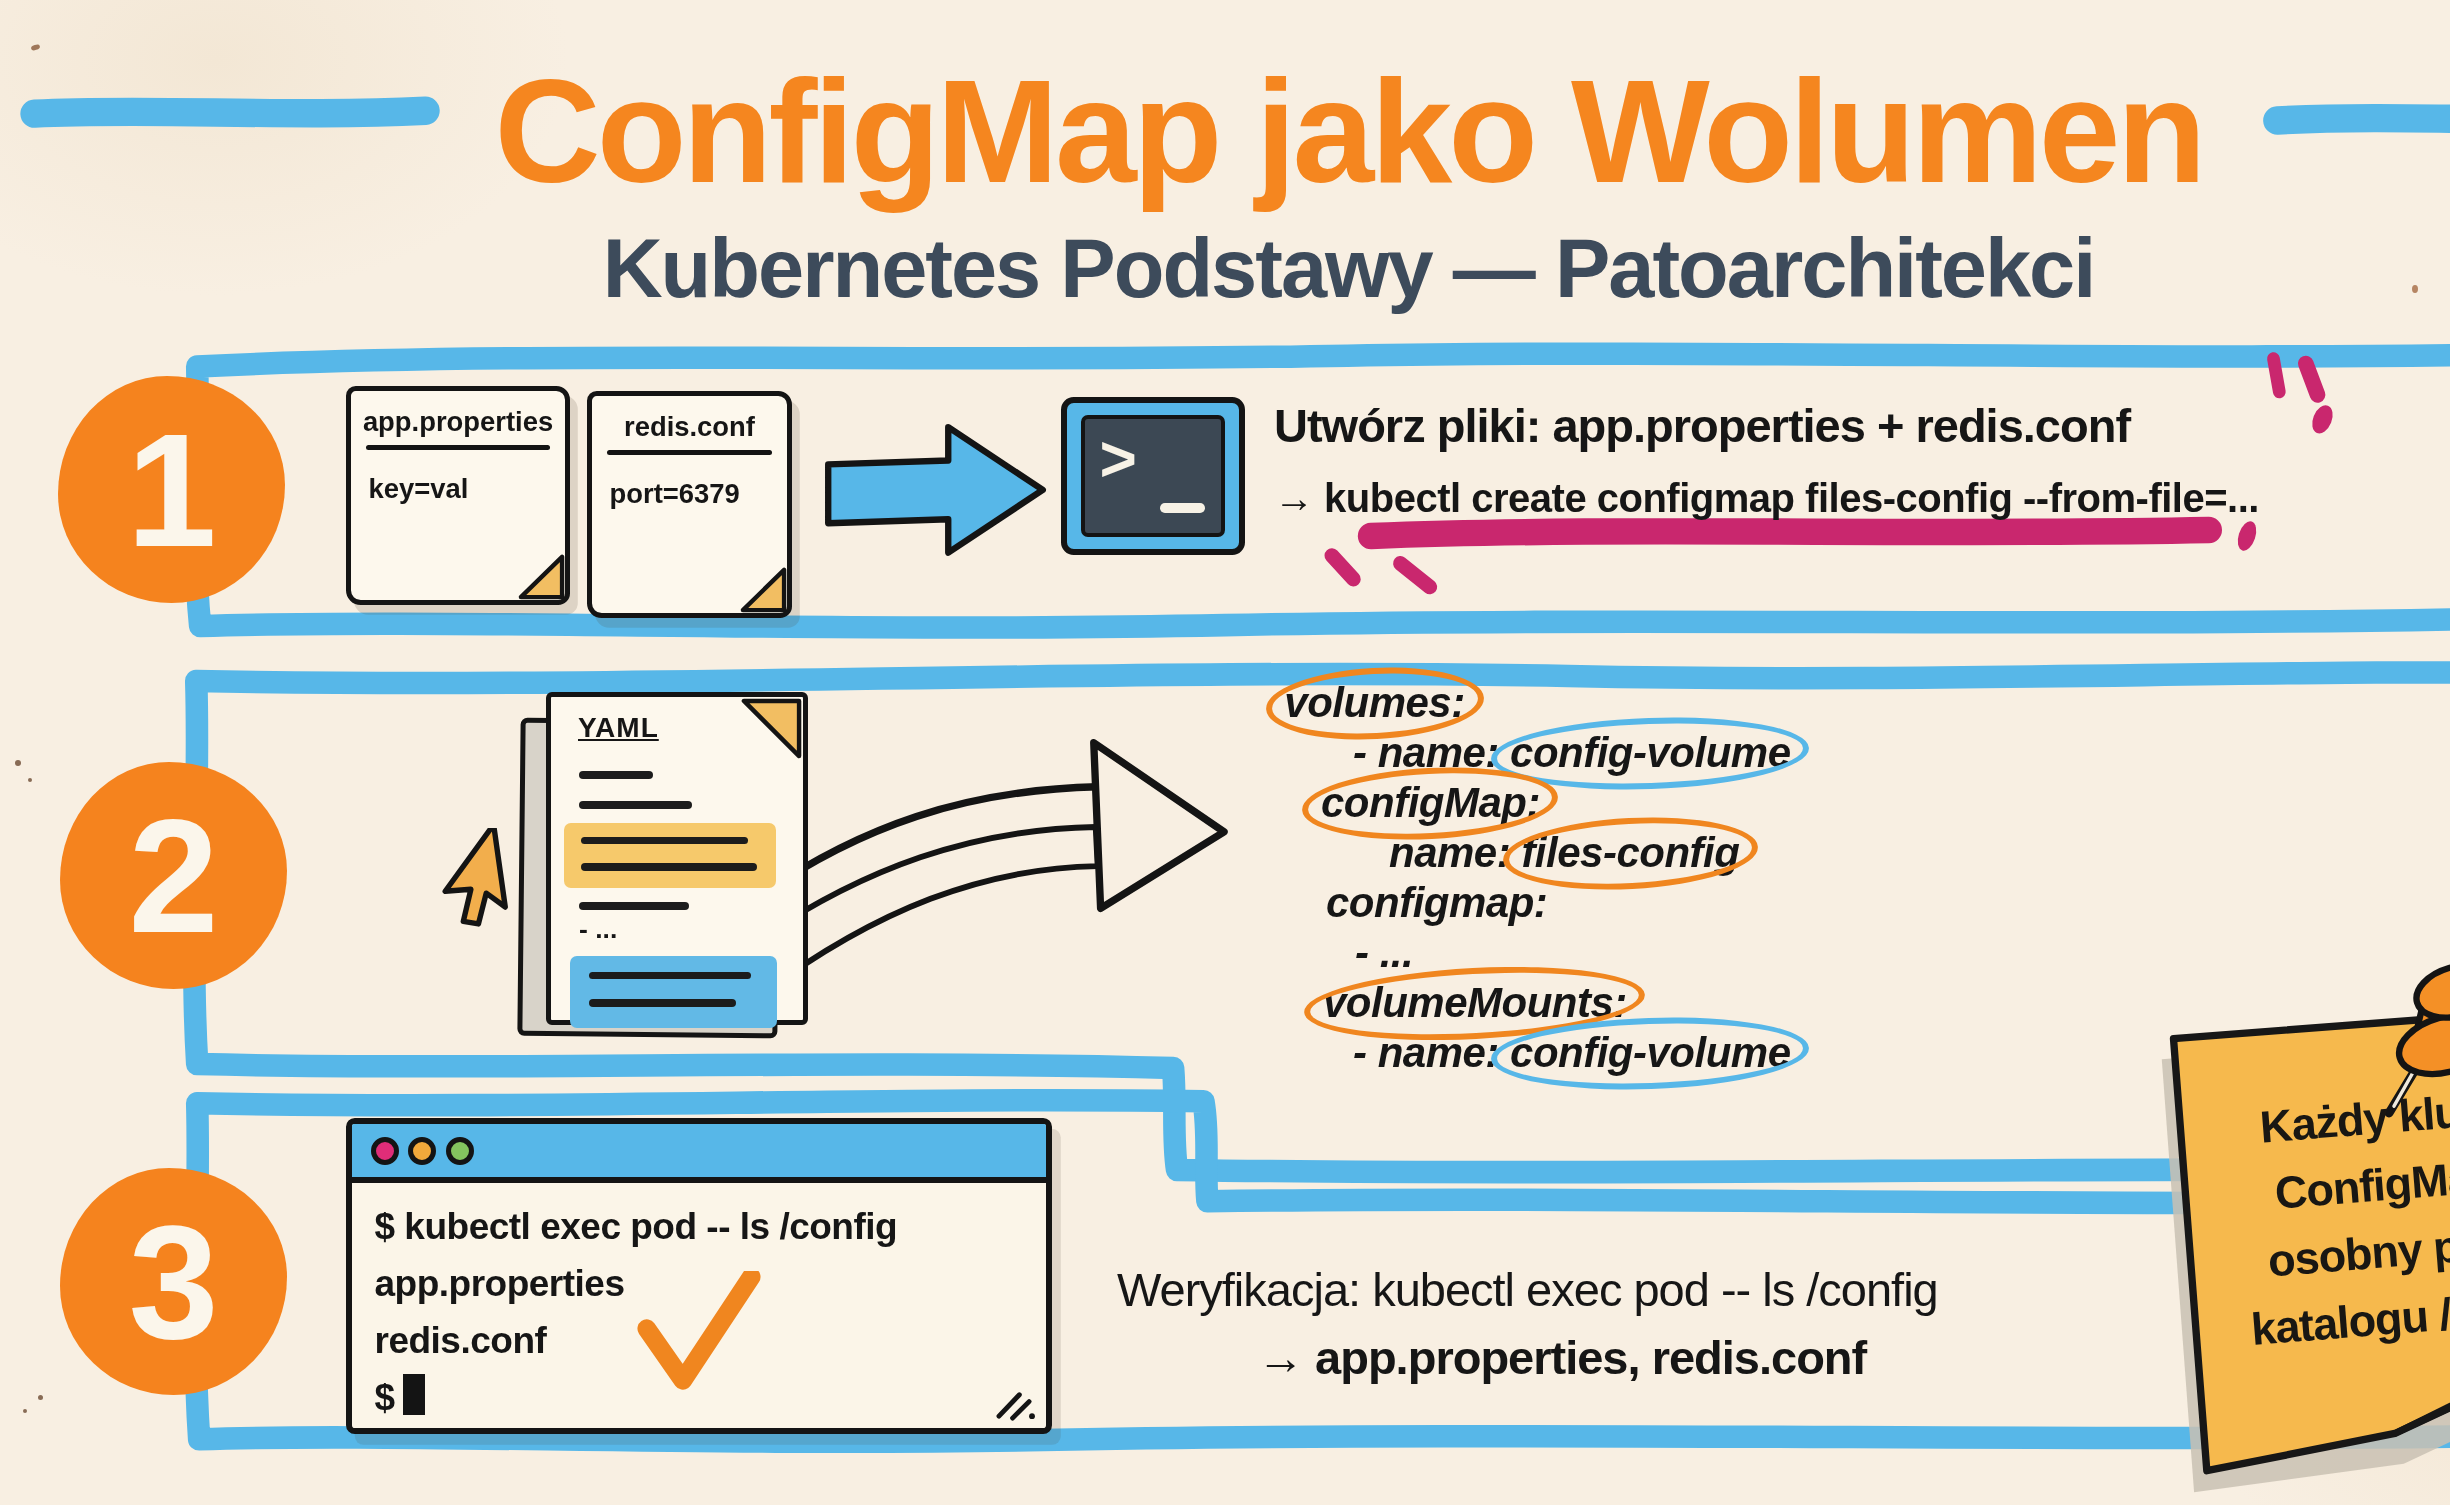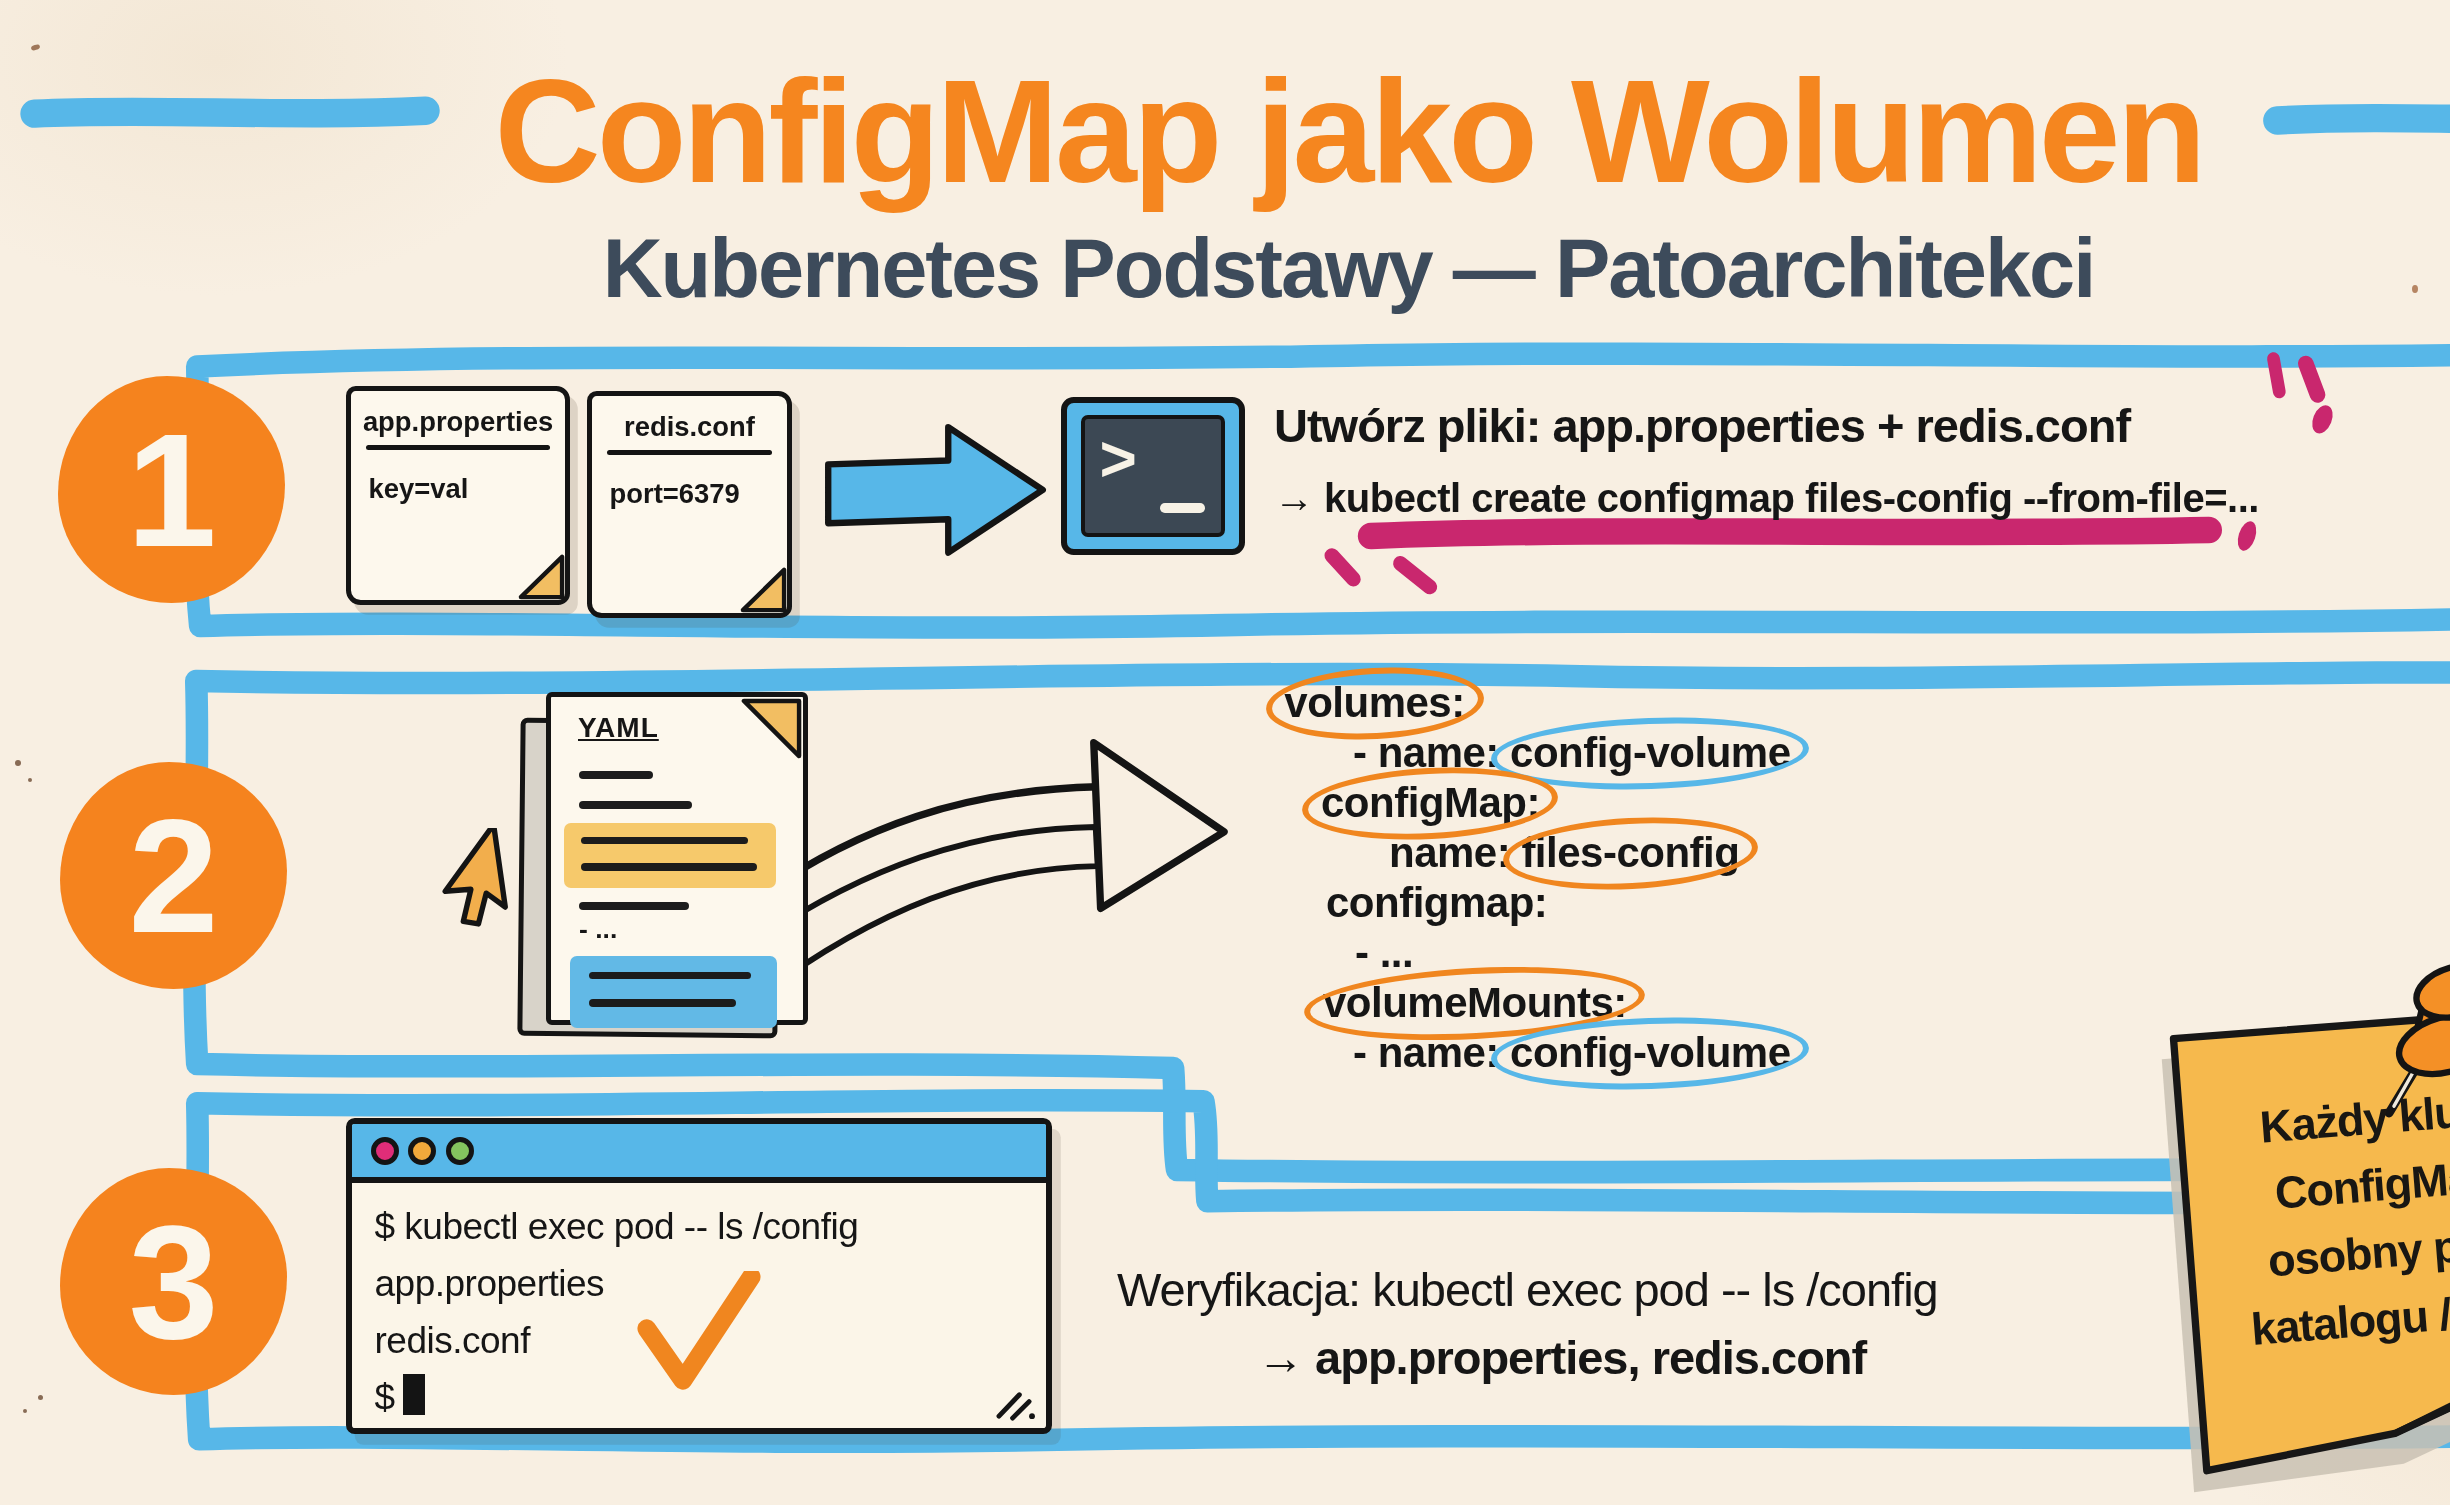"volumes:" #code { font-style: none -> italic }
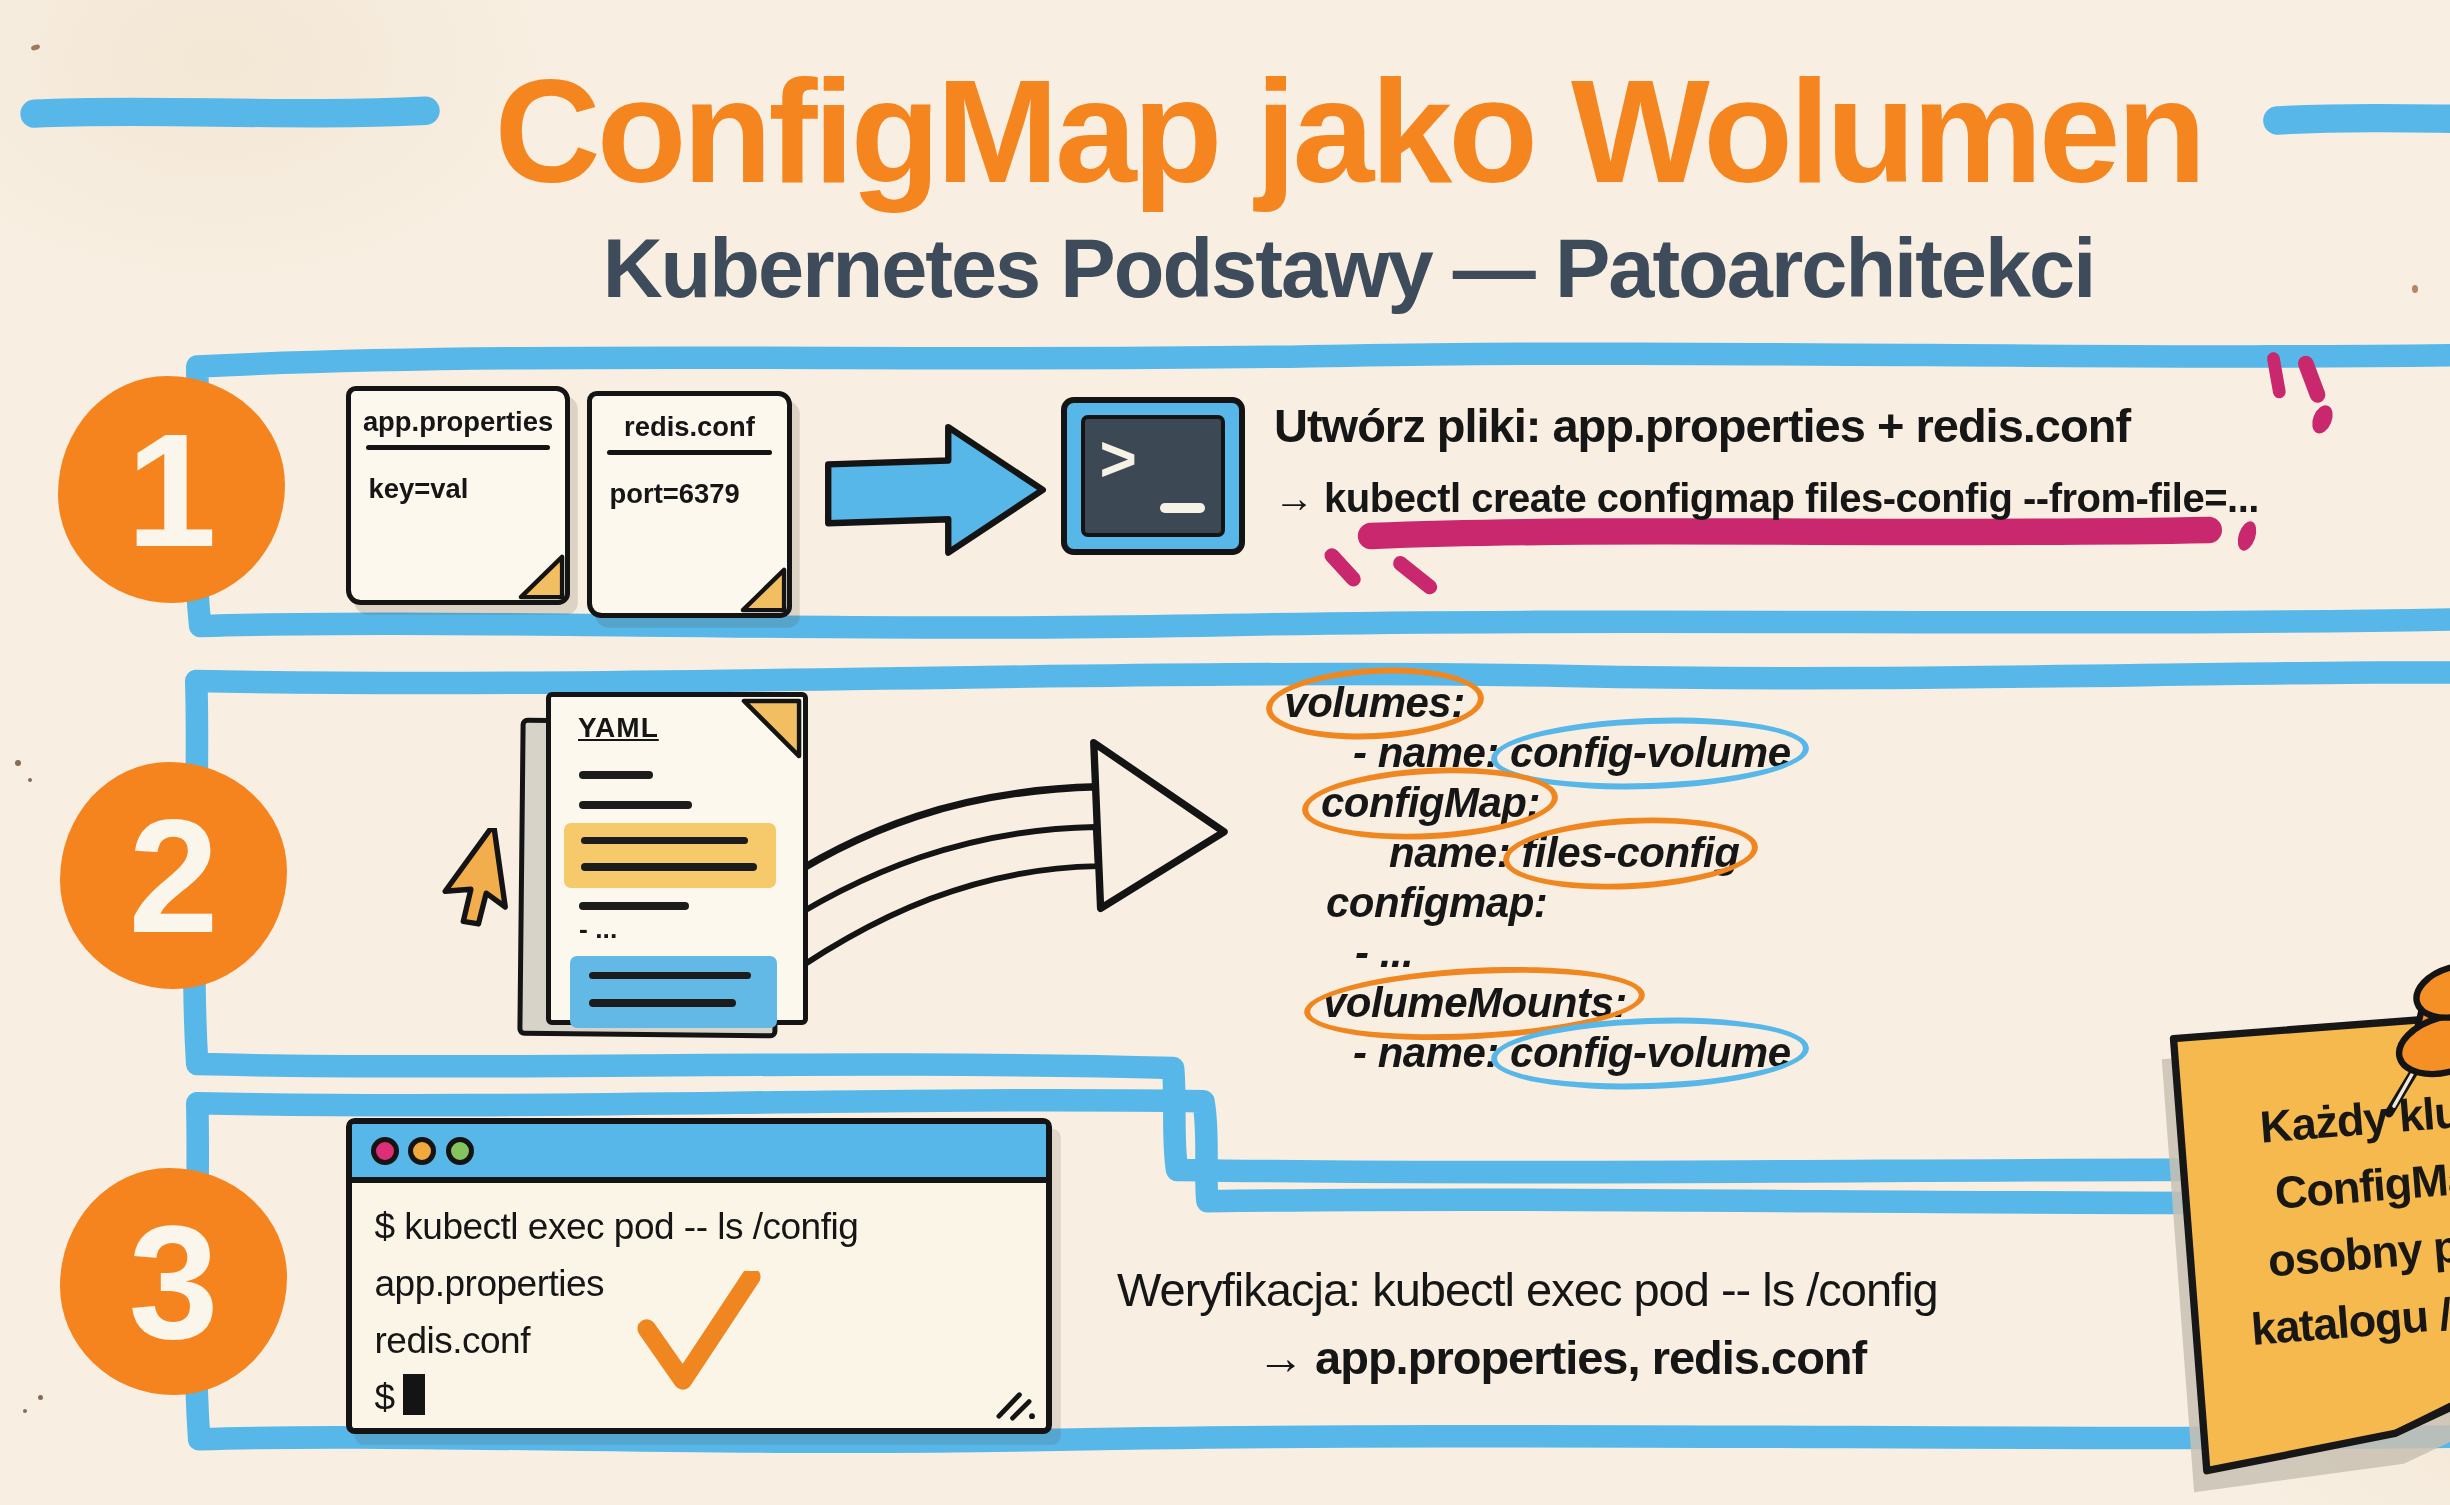"$ kubectl exec pod --" .tline { font-weight: normal -> bold }
